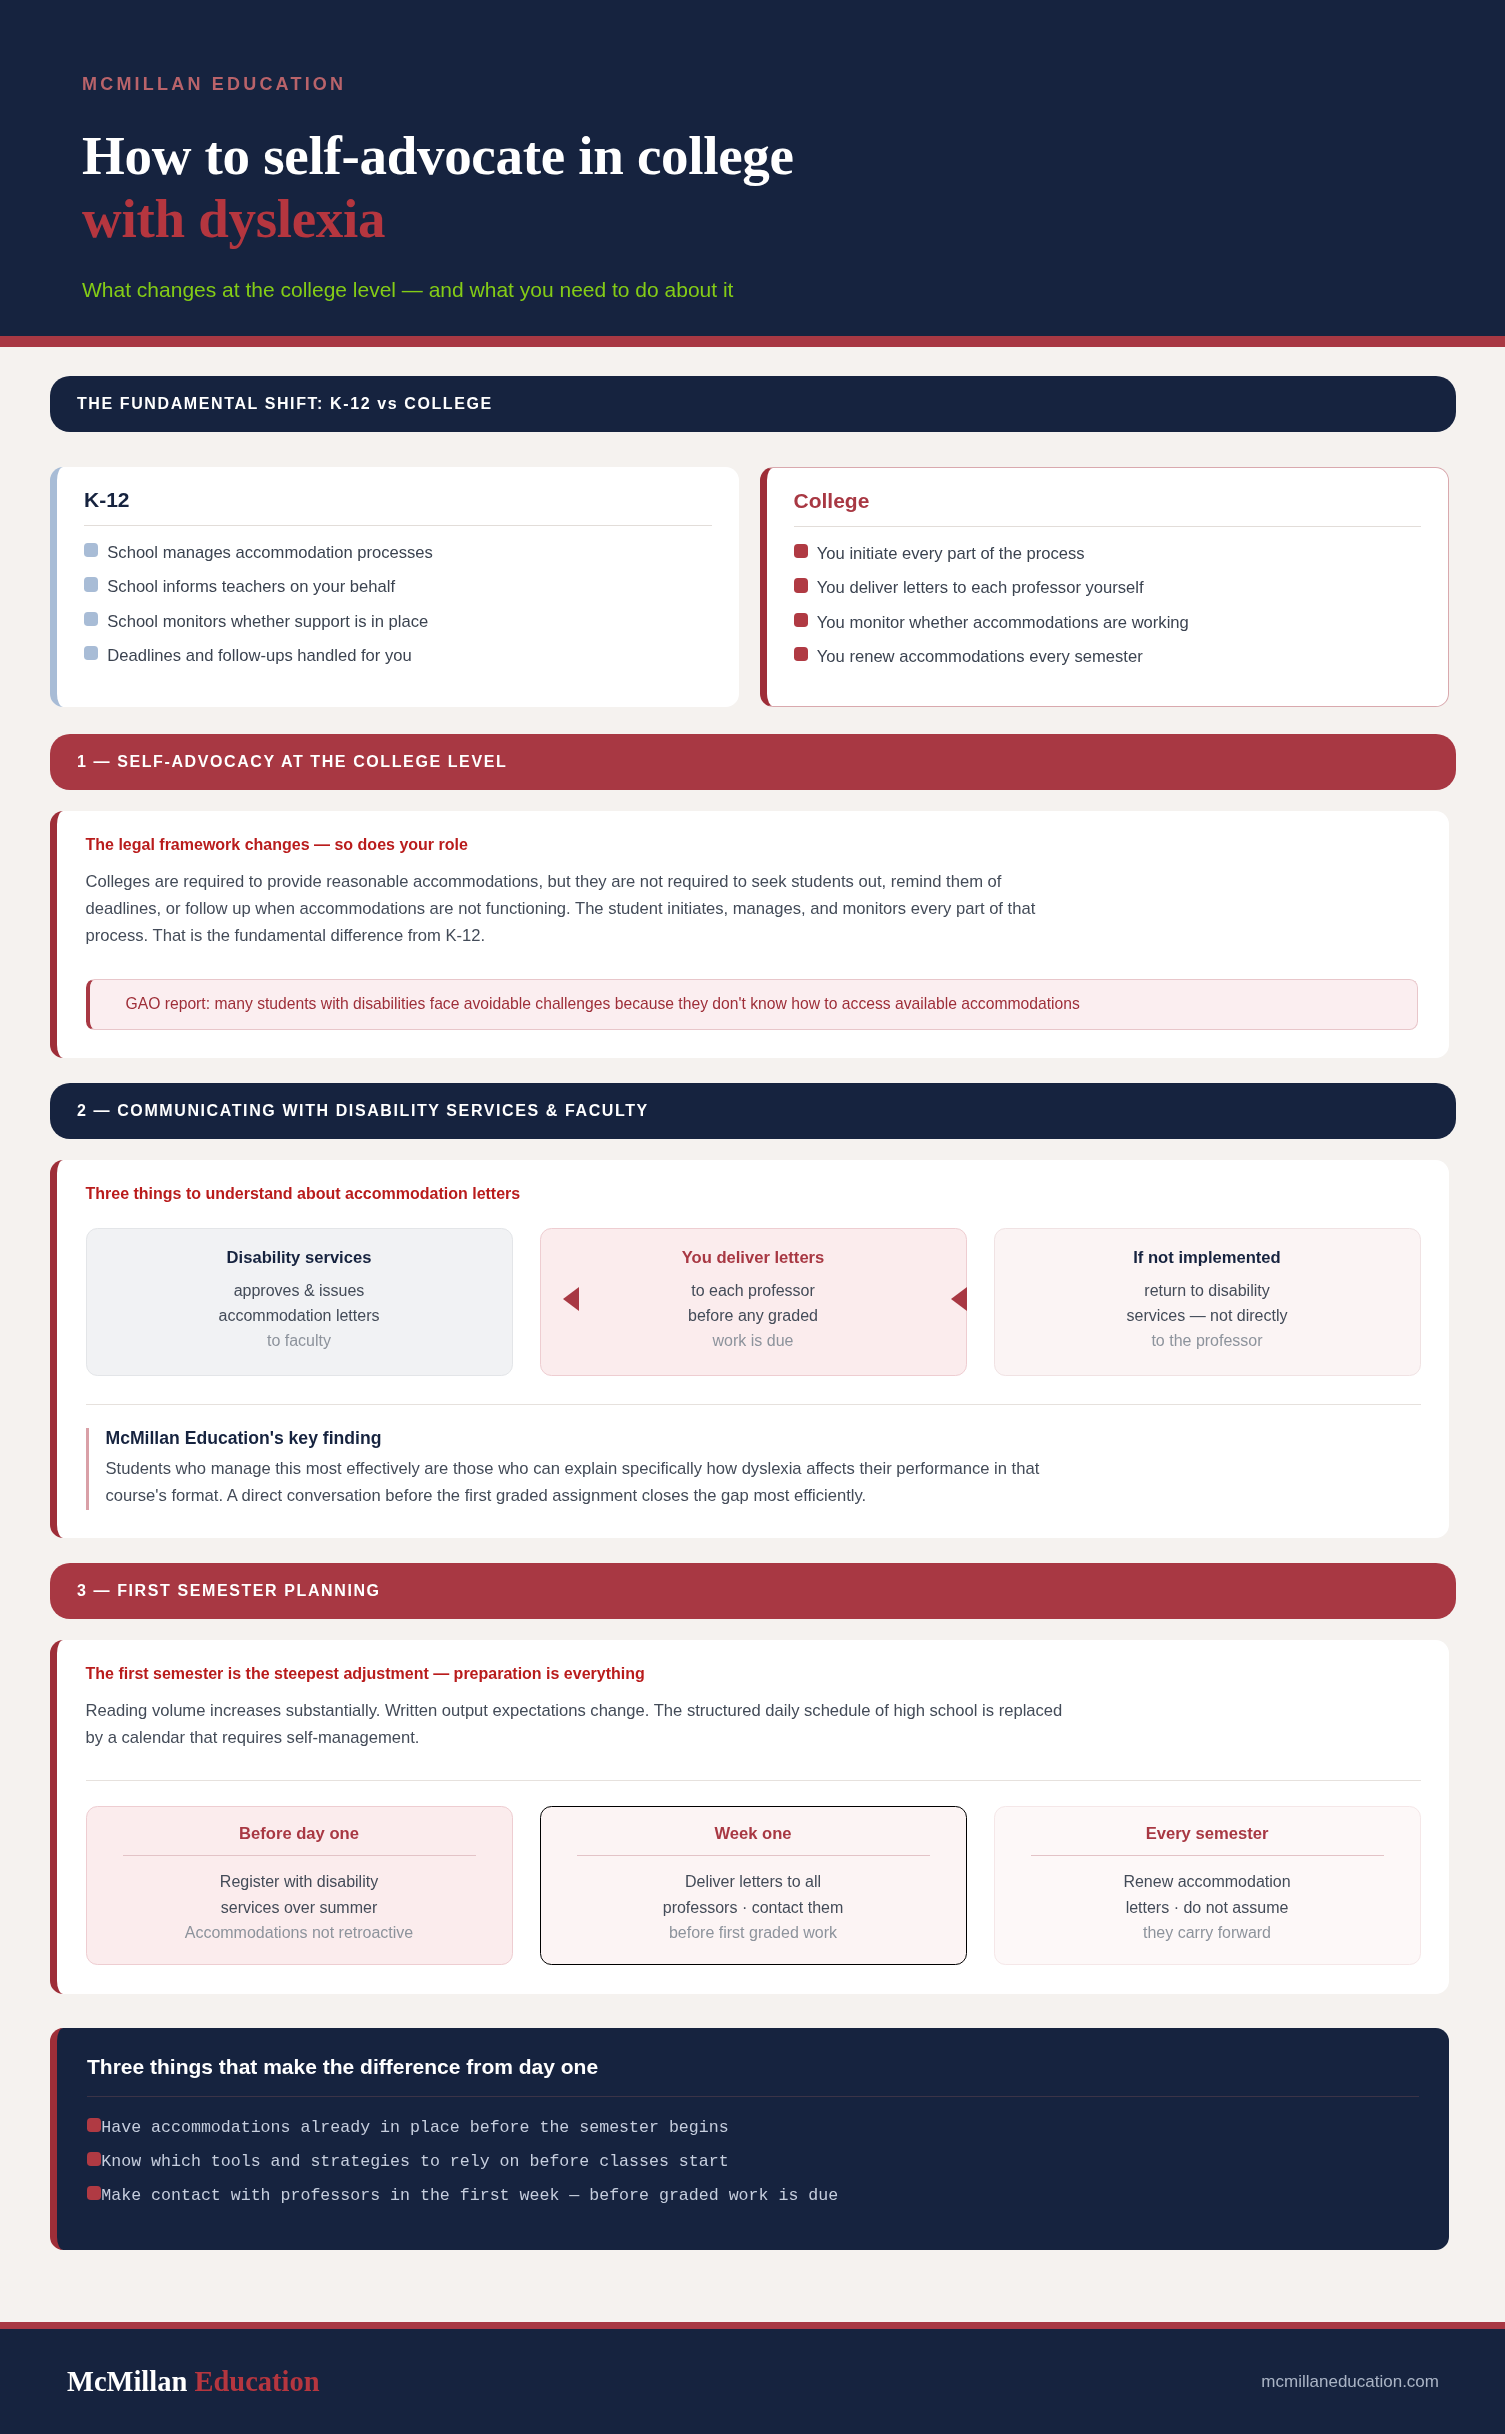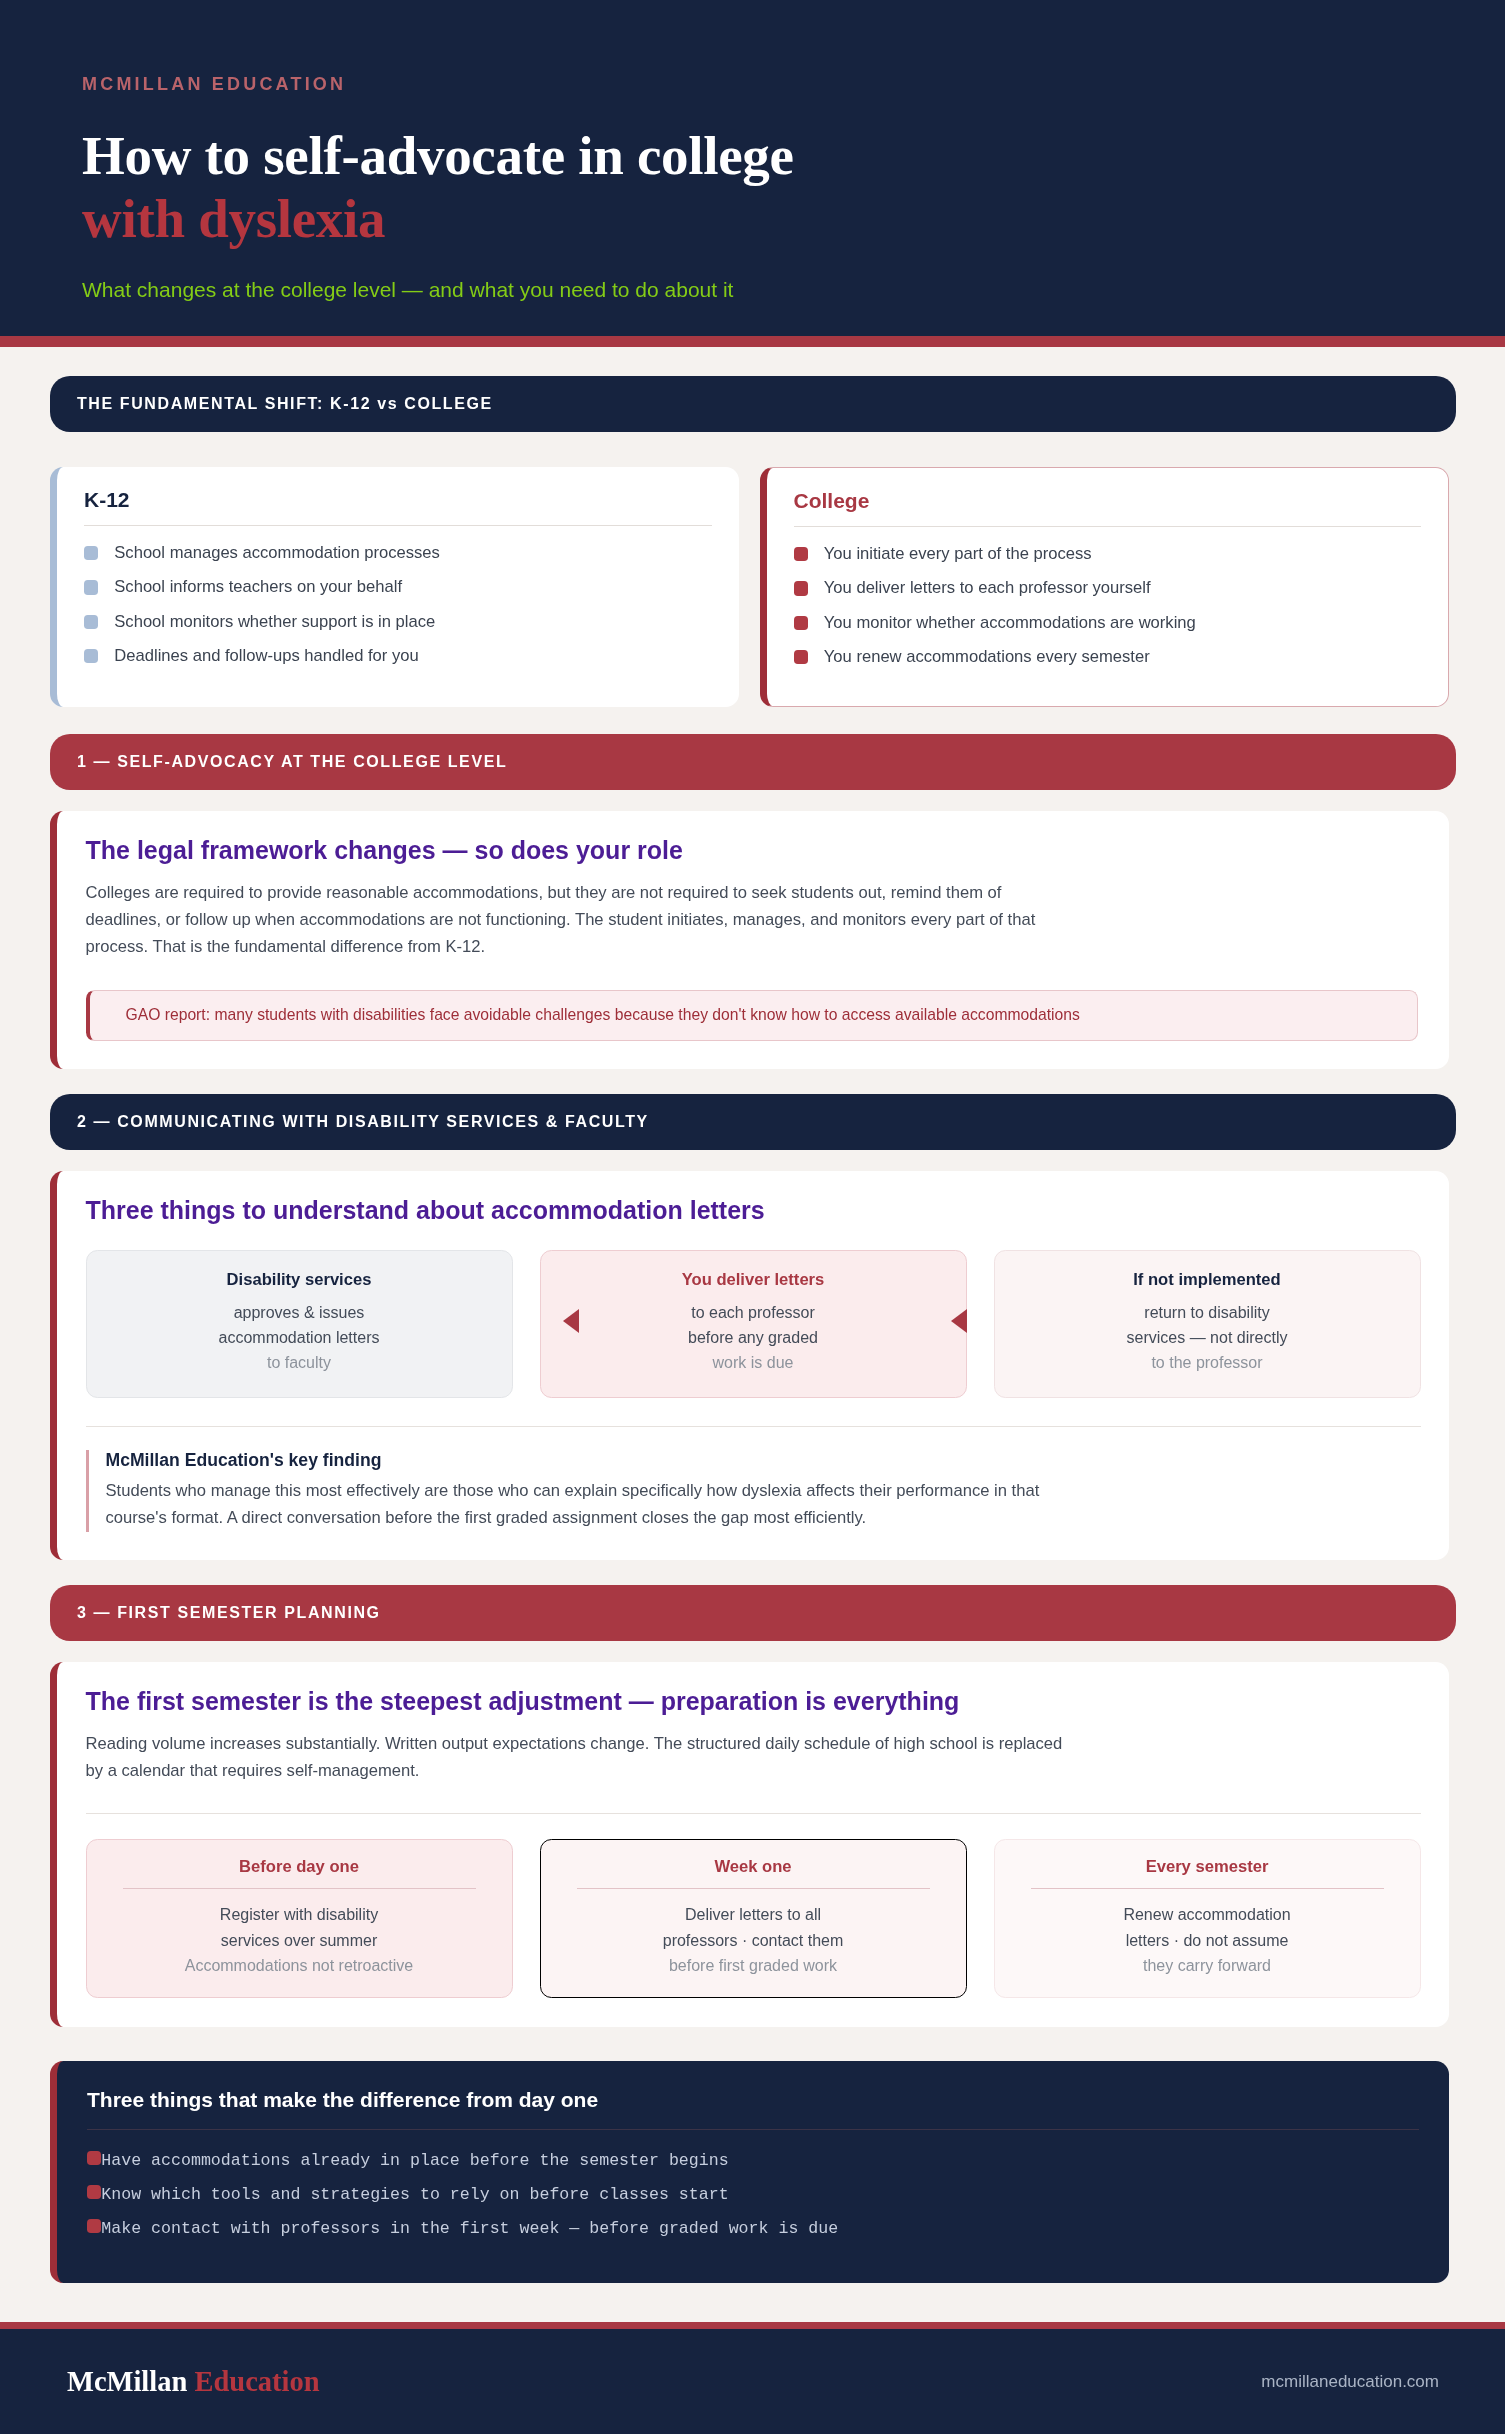"School manages accommodation processes" .bullet-row { align-items: center -> none; gap: 16px -> 9px }
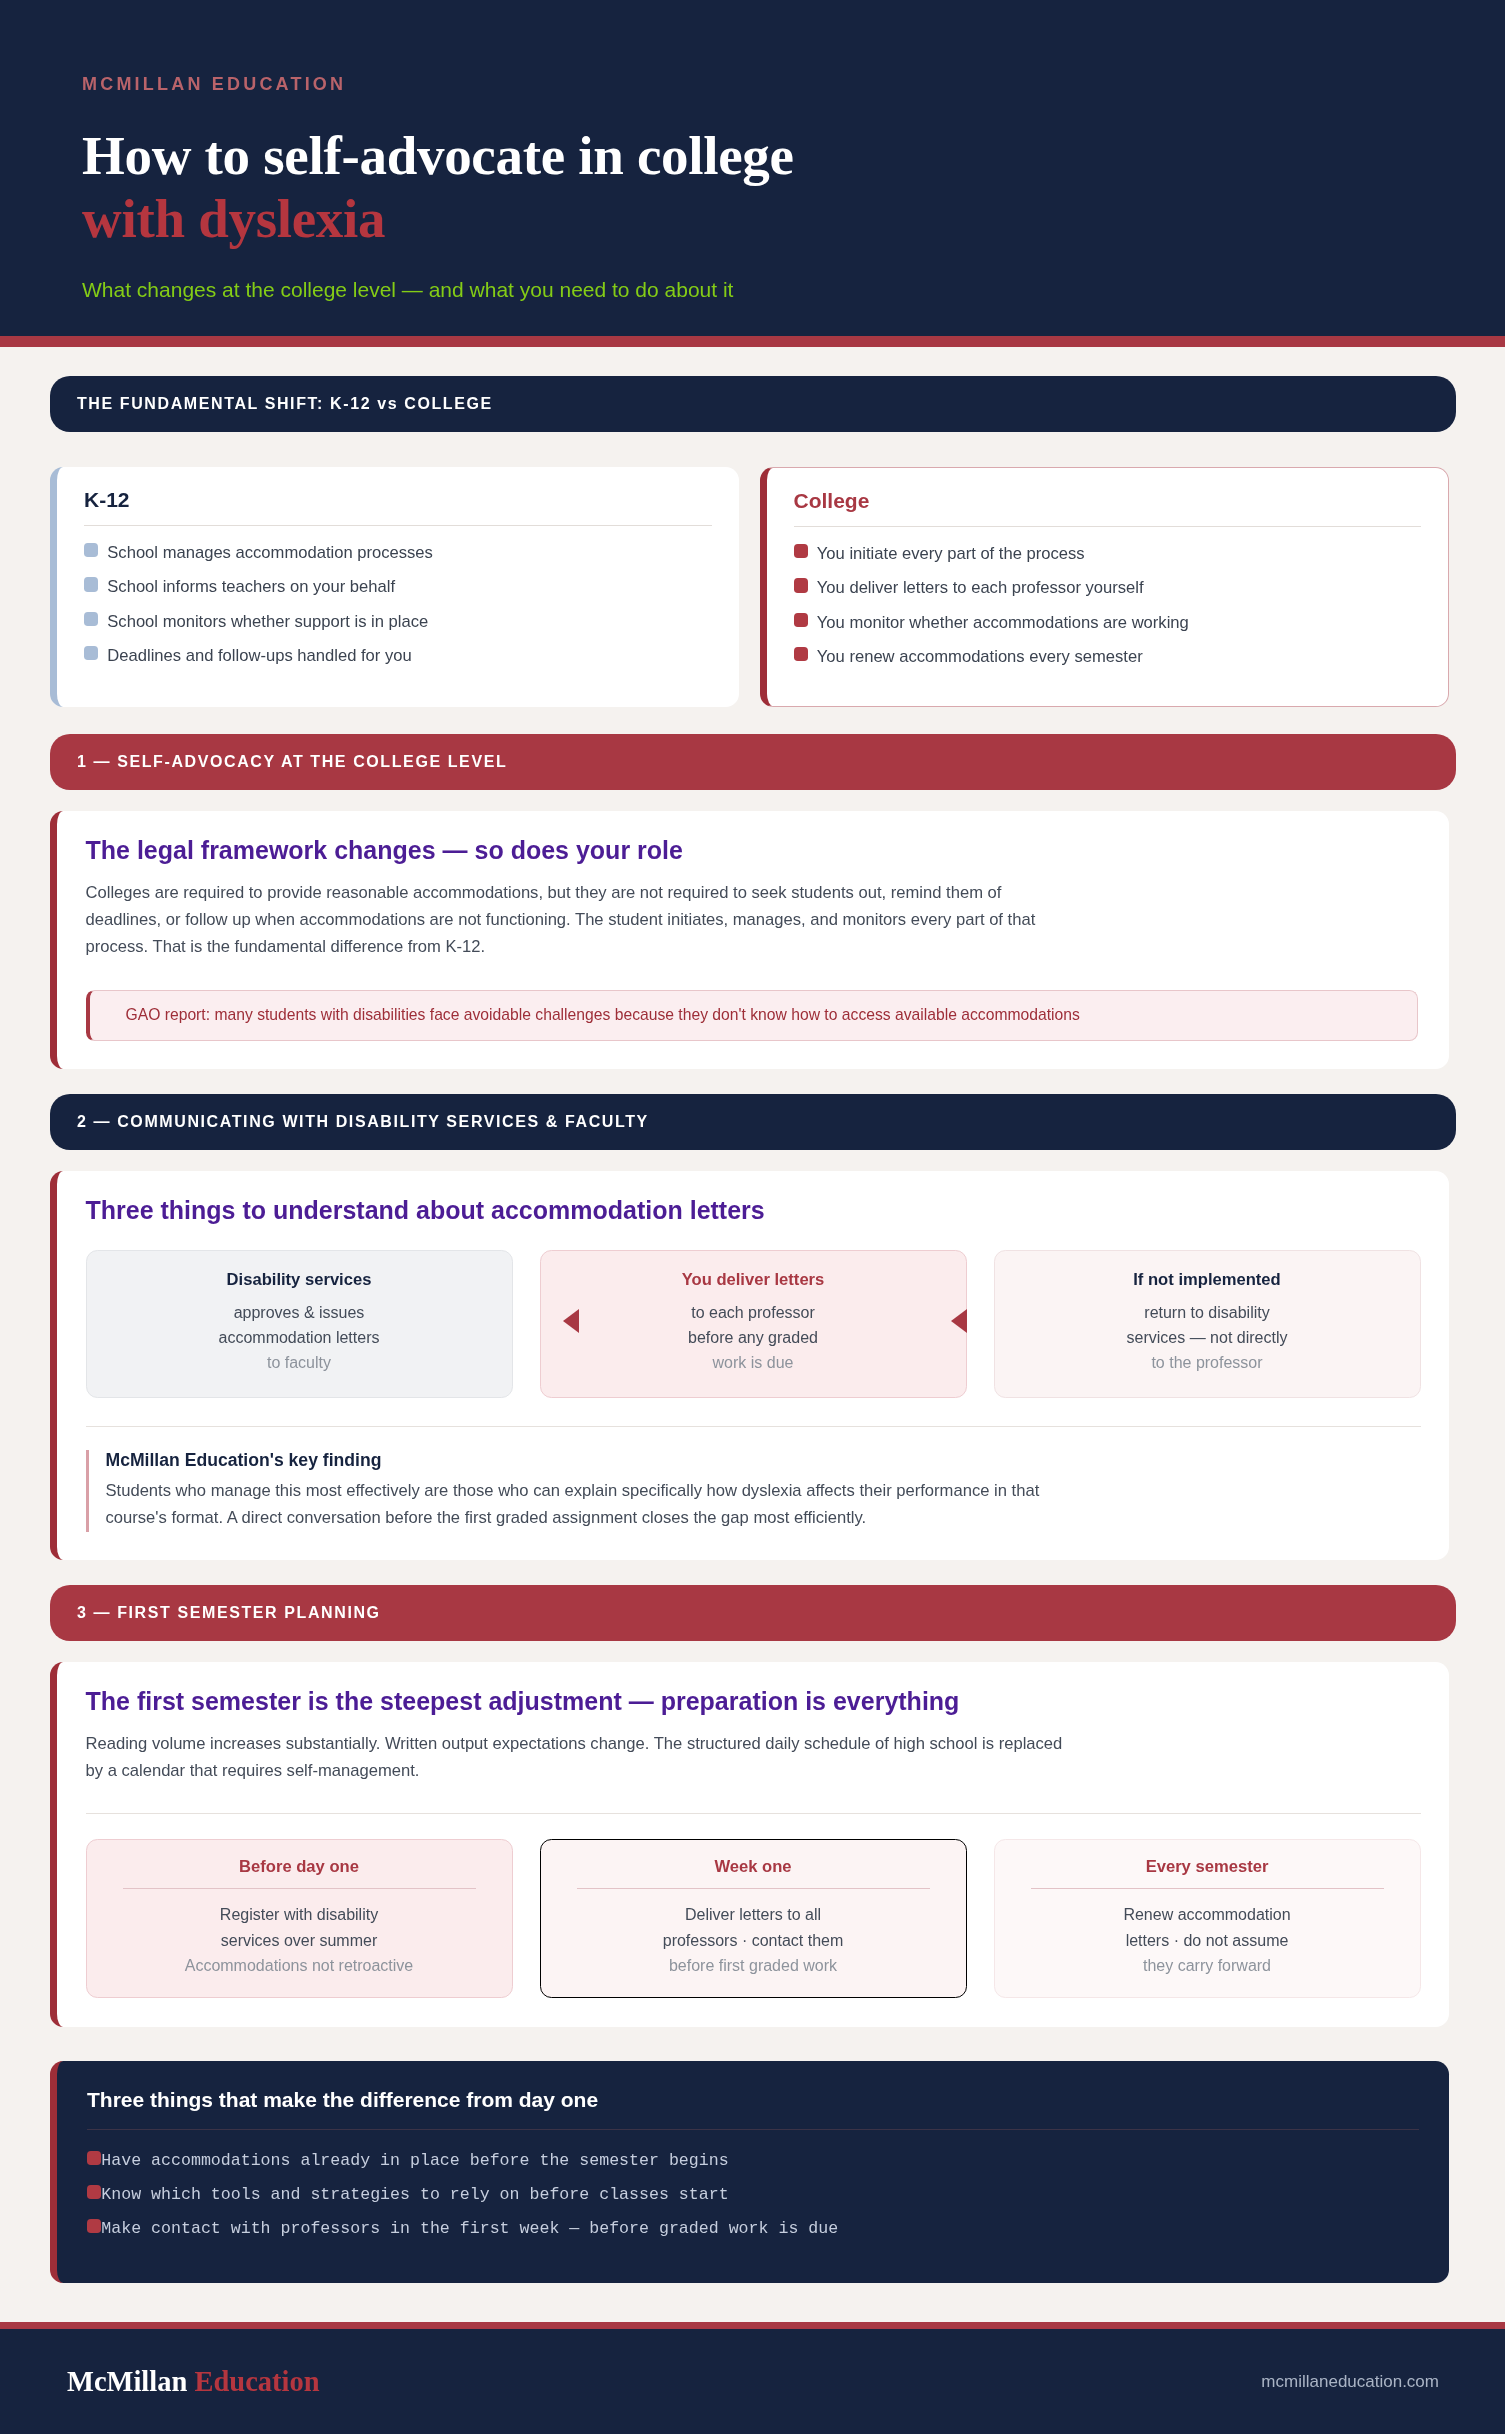"The legal framework changes —" .sec-title { color: #4c1d95 -> #b91c1c; font-size: 25px -> 16px }
